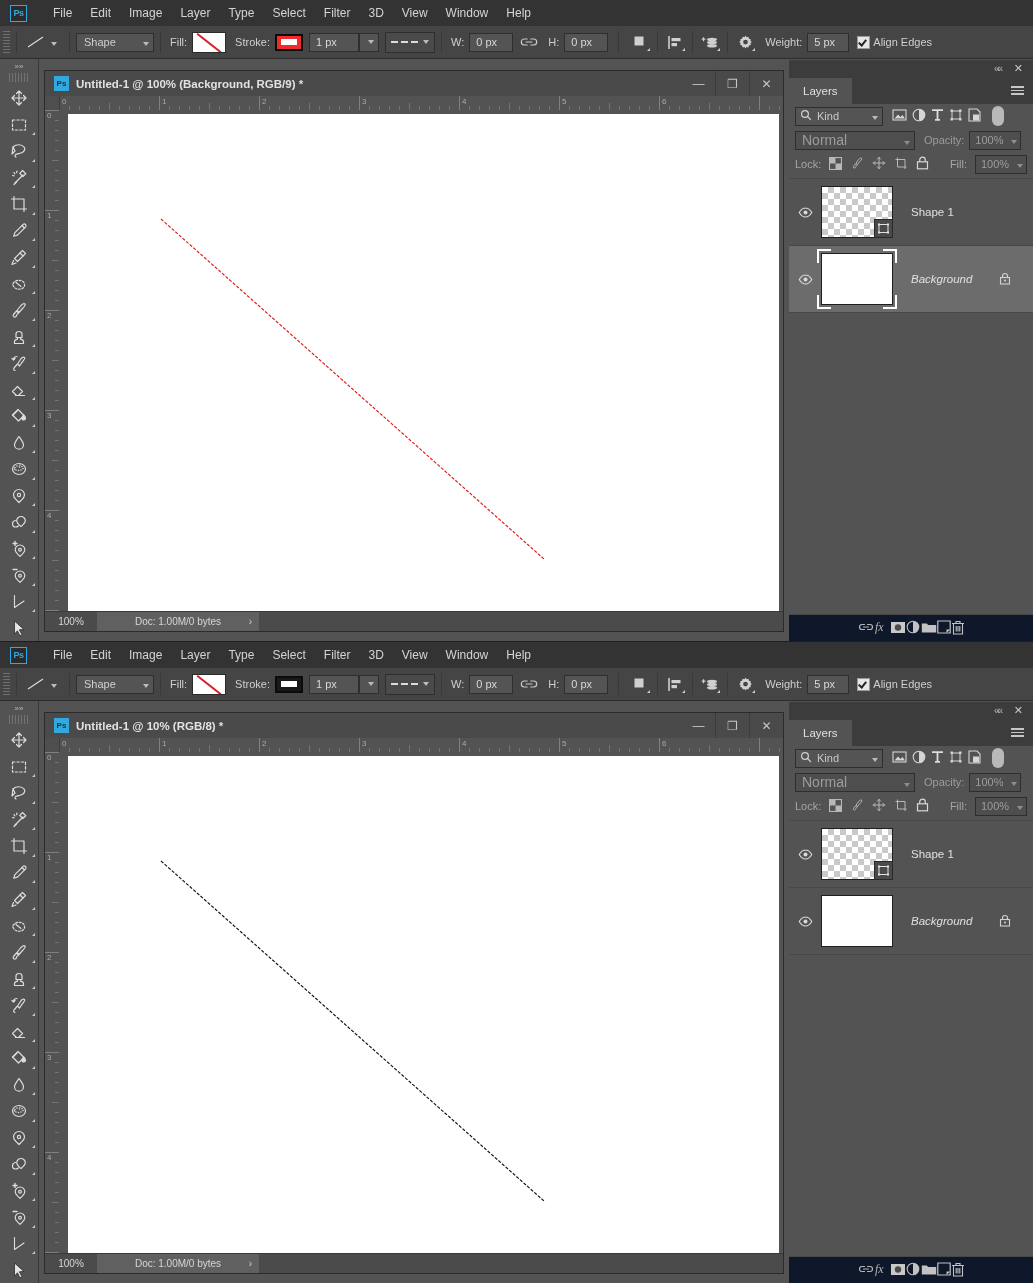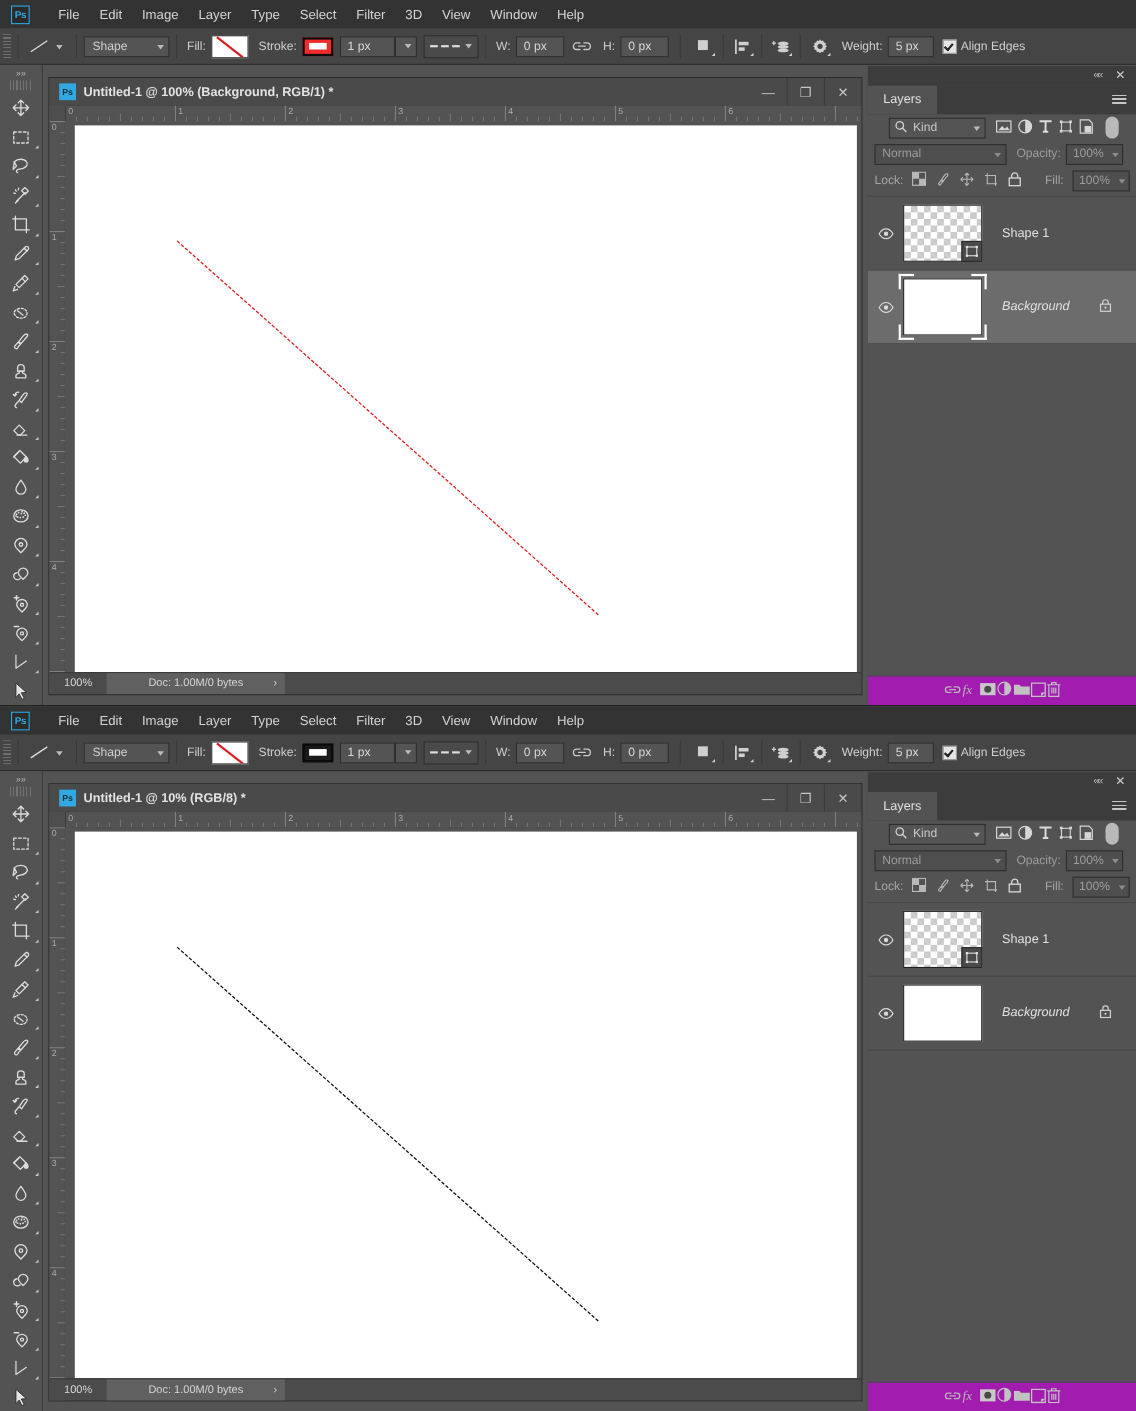"Untitled-1 @ 100% (Background, RGB/1)" div.tt { text: RGB/1 -> RGB/9 }
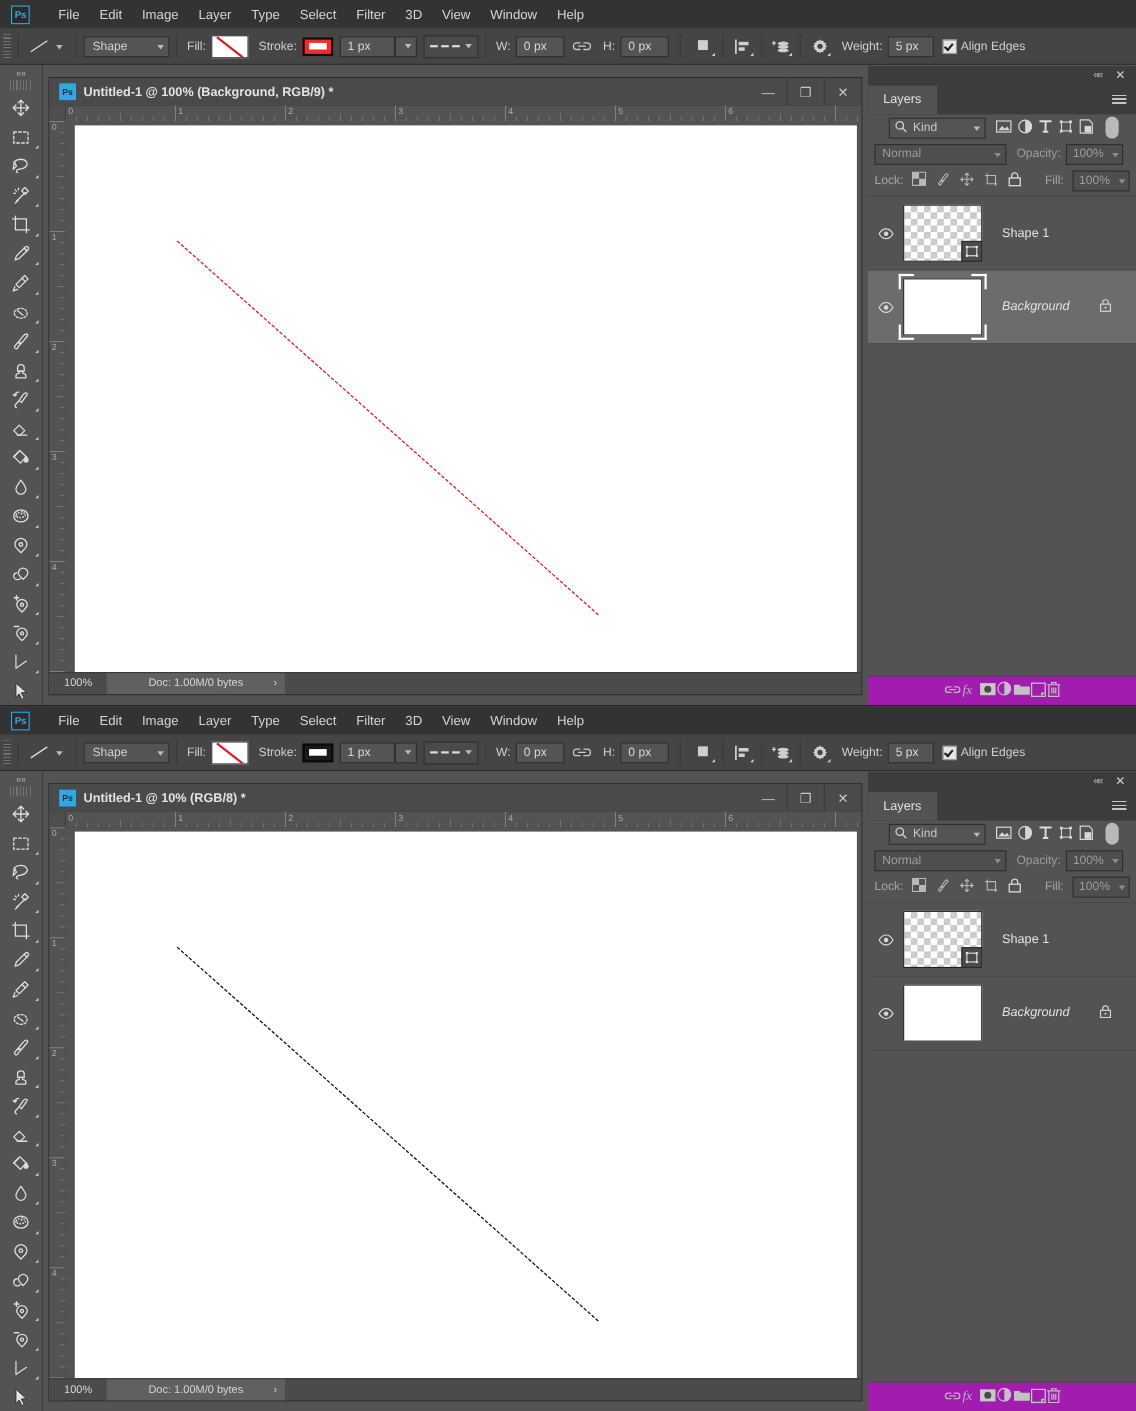"Kind" .kindbox { margin-left: 13px -> none }
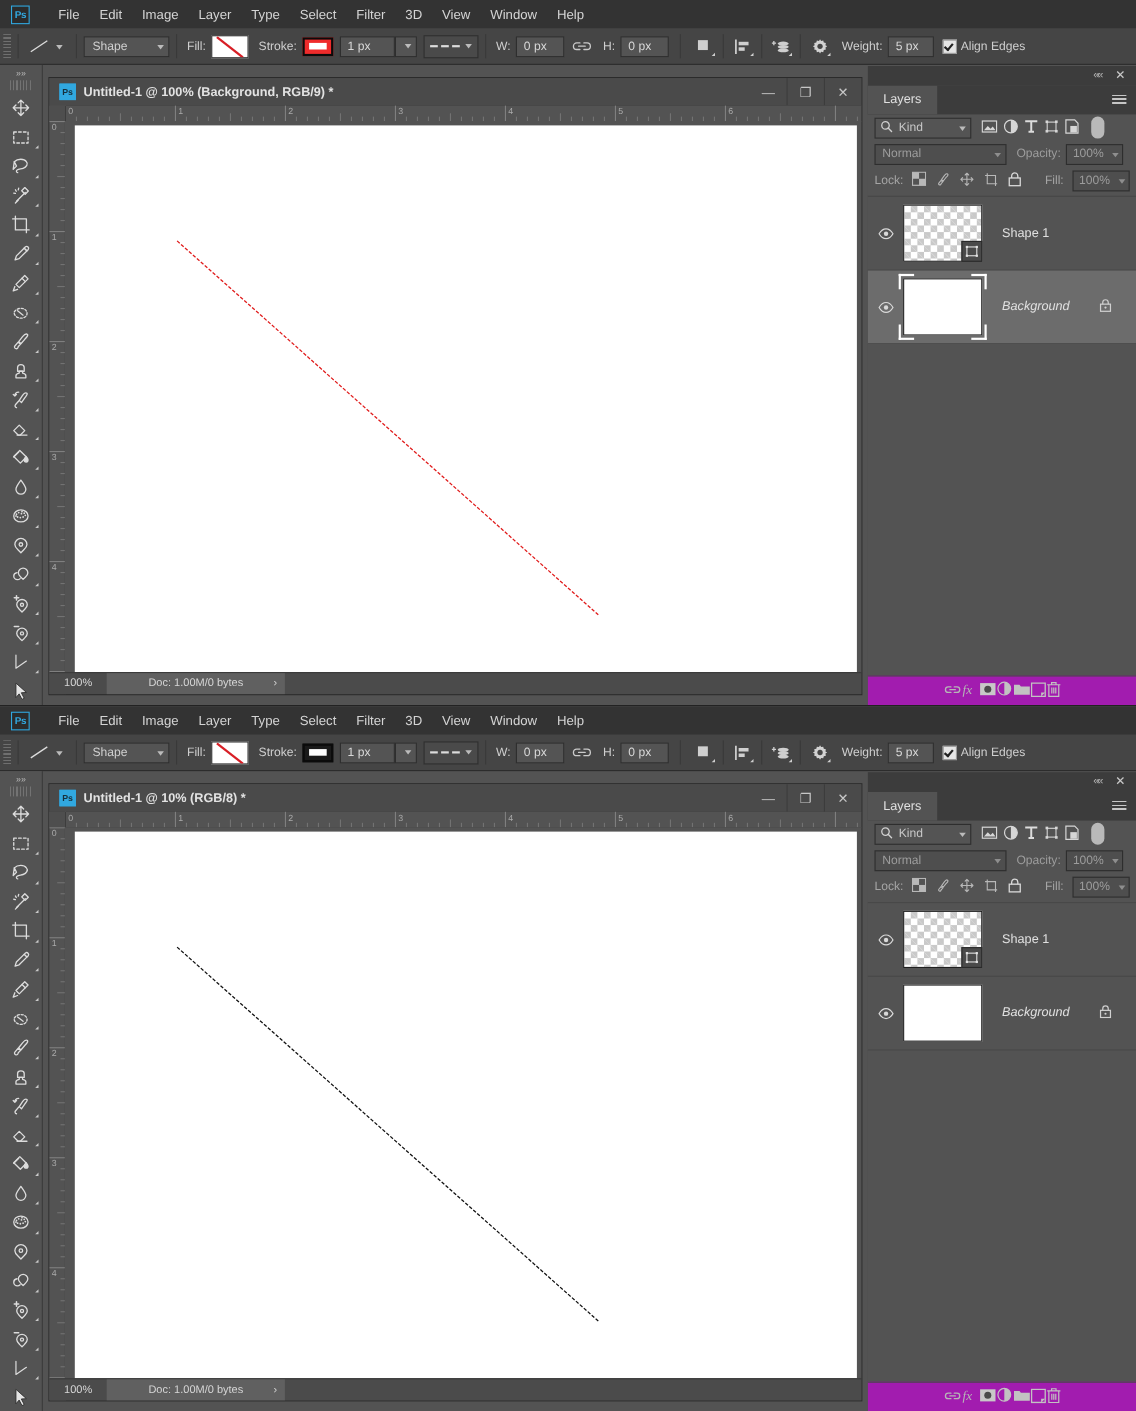"Normal" .blendbox { font-size: 11px -> 14px }
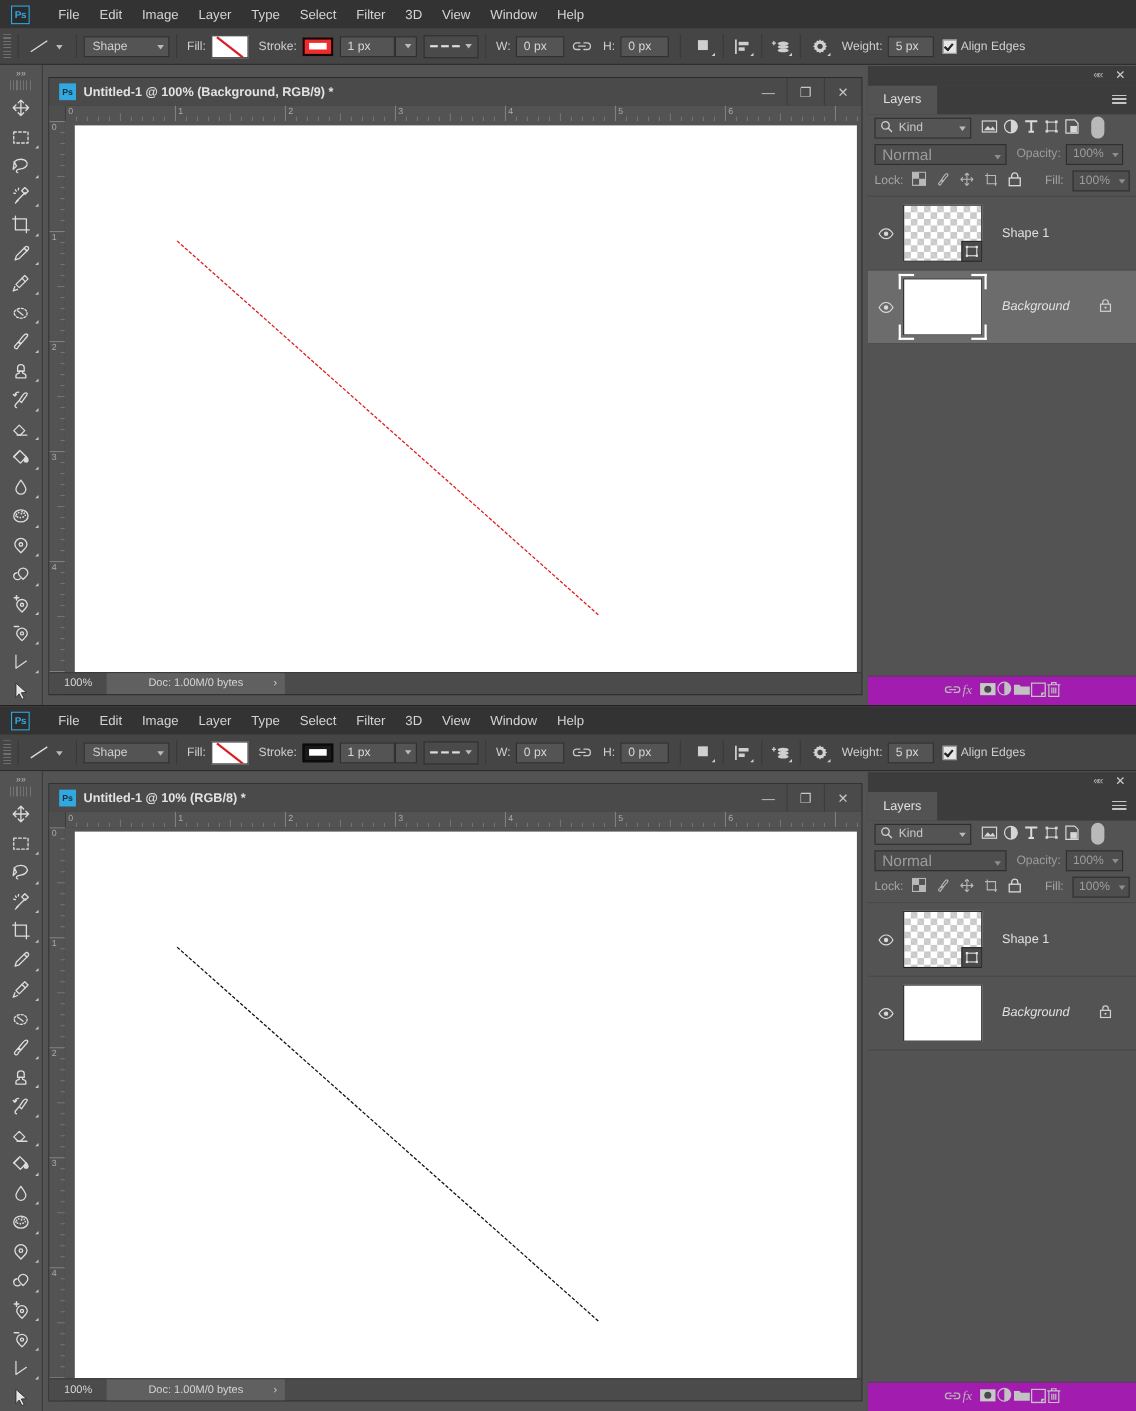"fx" .panel-bottom { background: #a21caf -> #0f172a }
